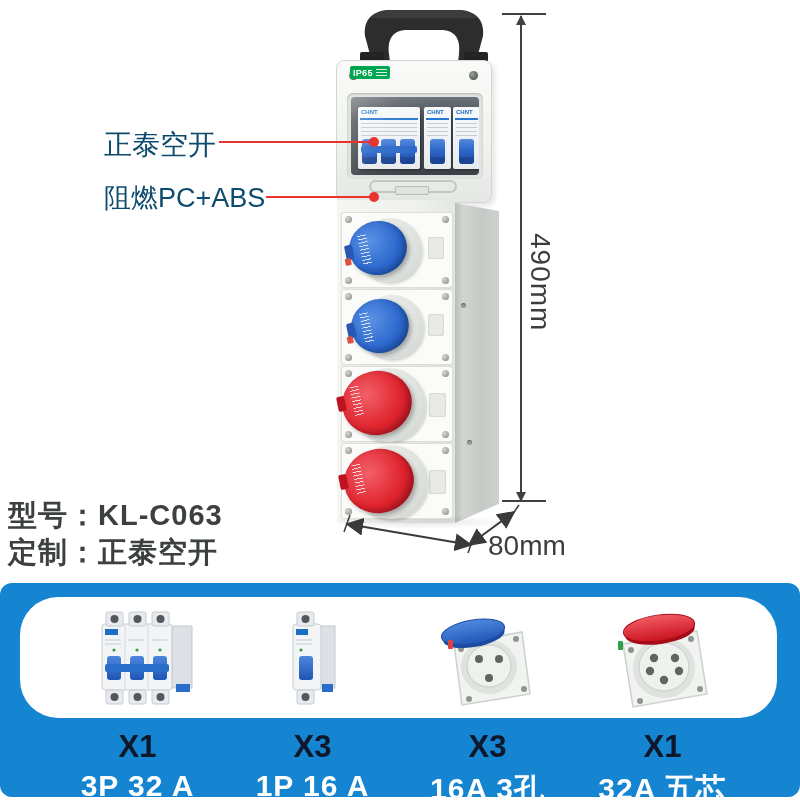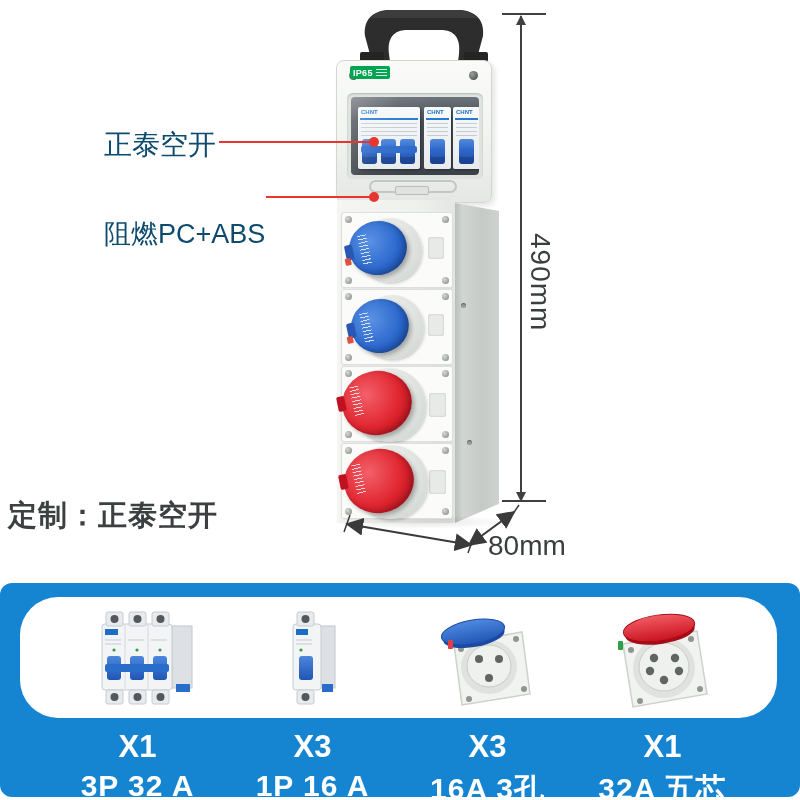"阻燃PC+ABS" div.abs { margin-top: 36px -> none }
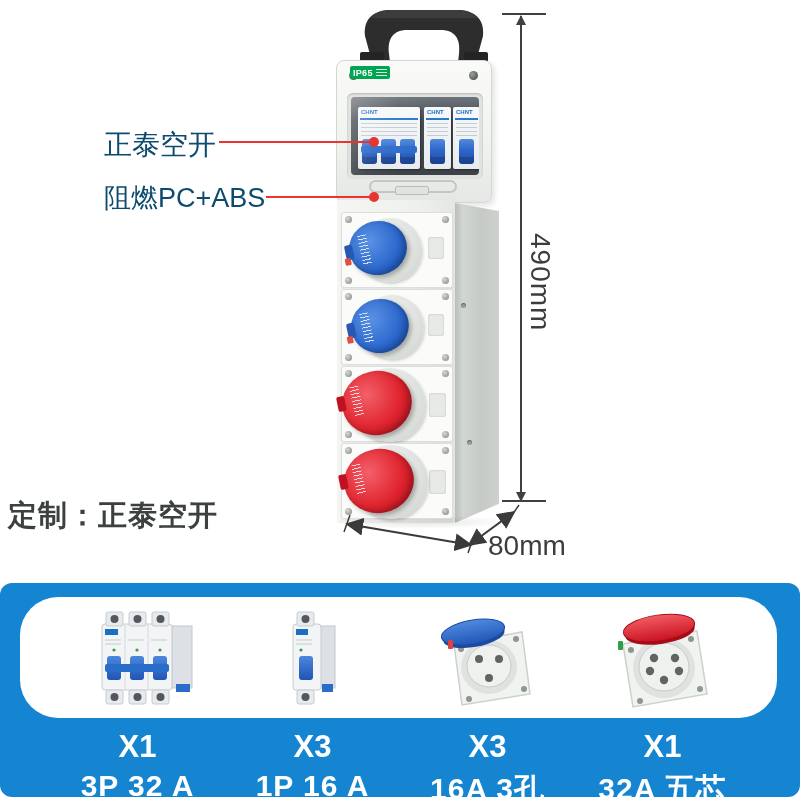"型号：KL-C063" div { html: none -> <div> <span>型号：</span><span>KL-C063</span> </div> }
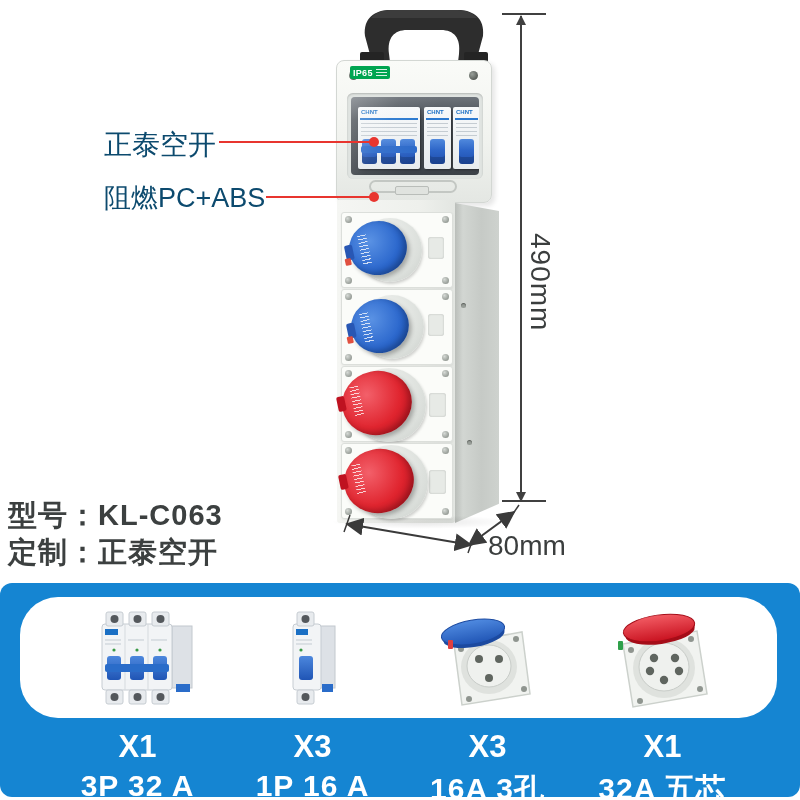"X1" .qty { color: #ffffff -> #0f172a }
